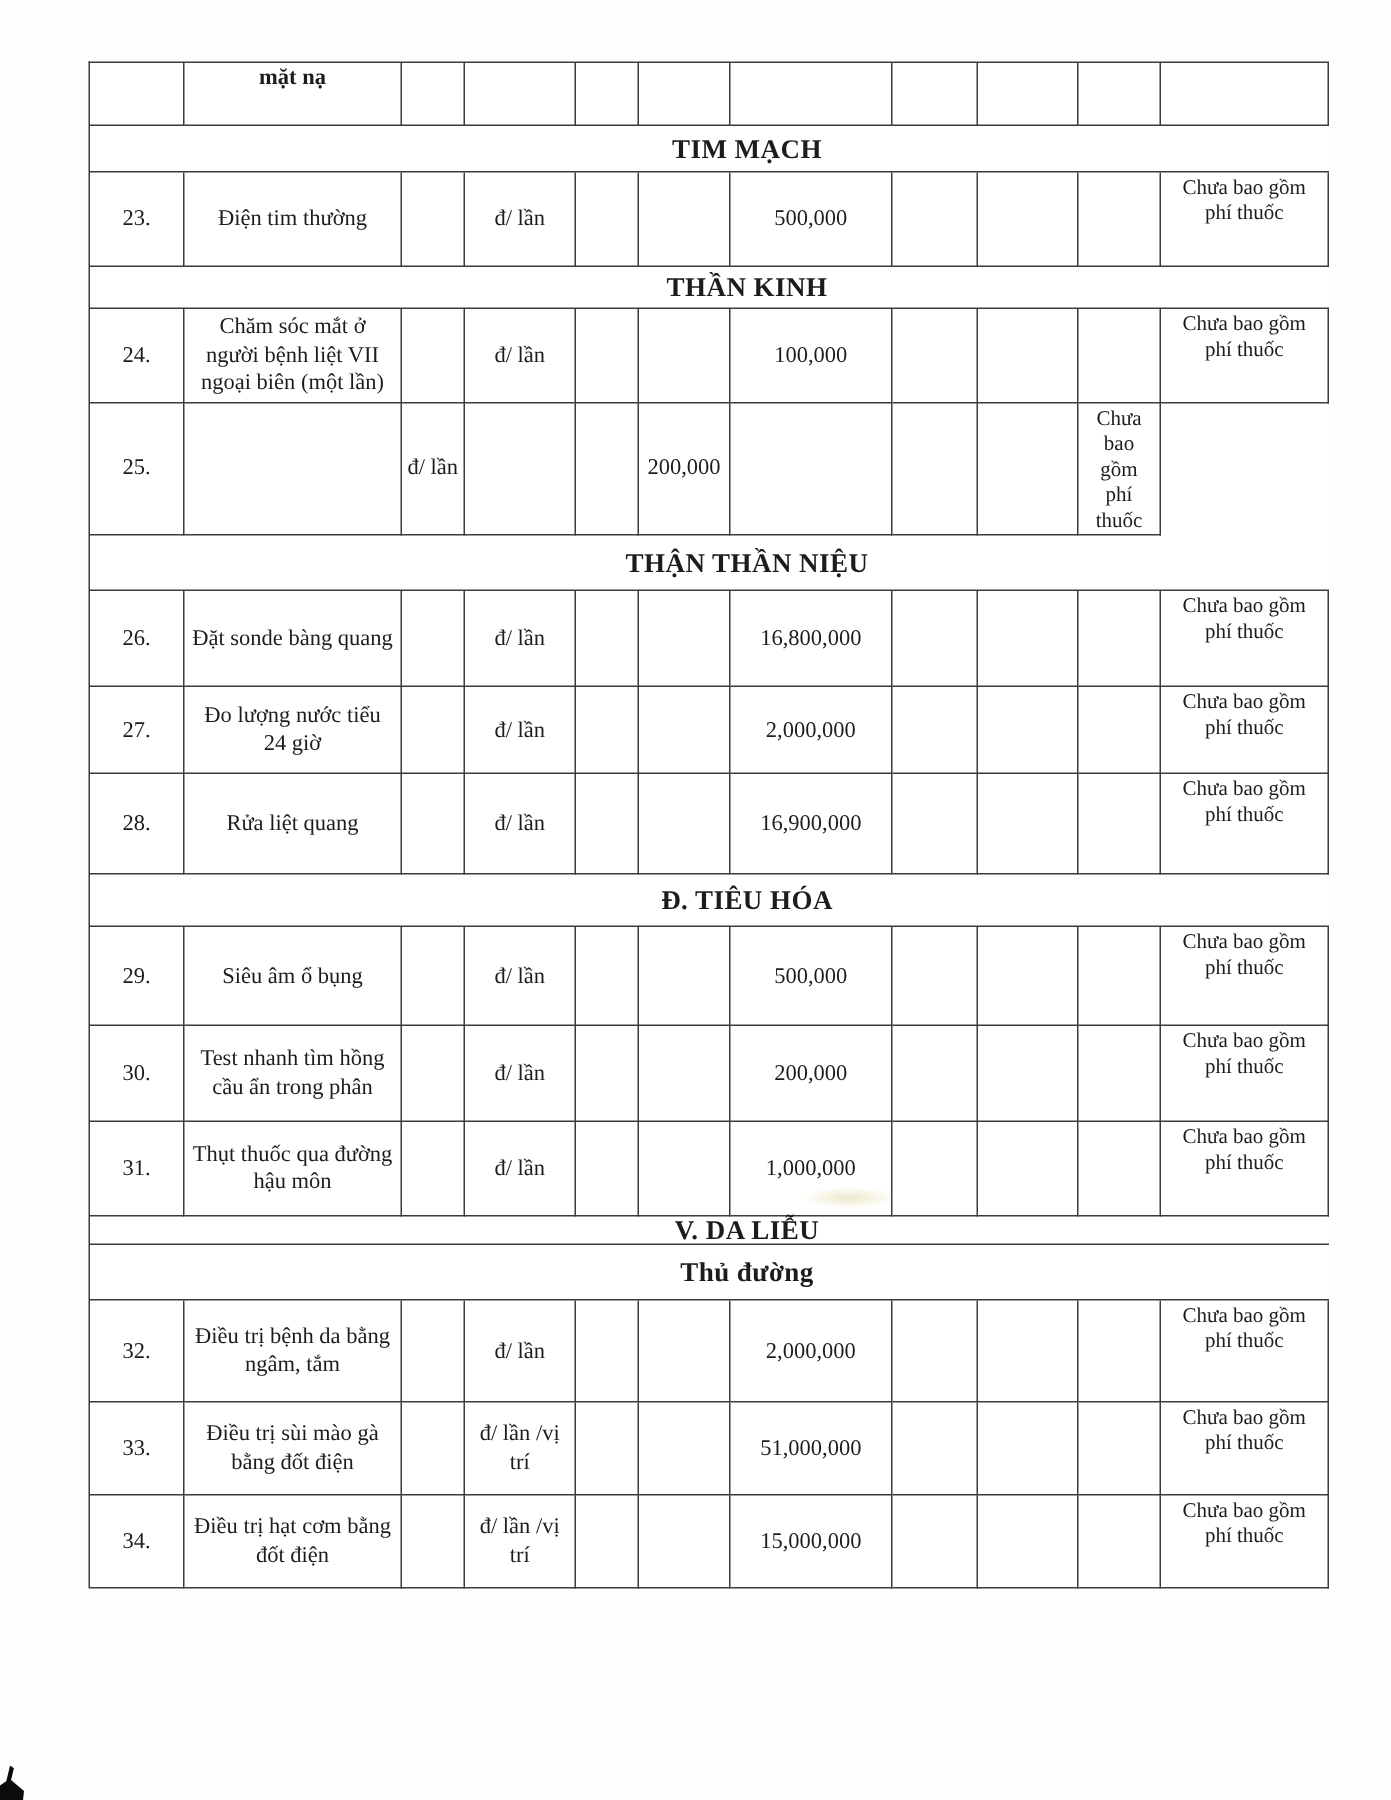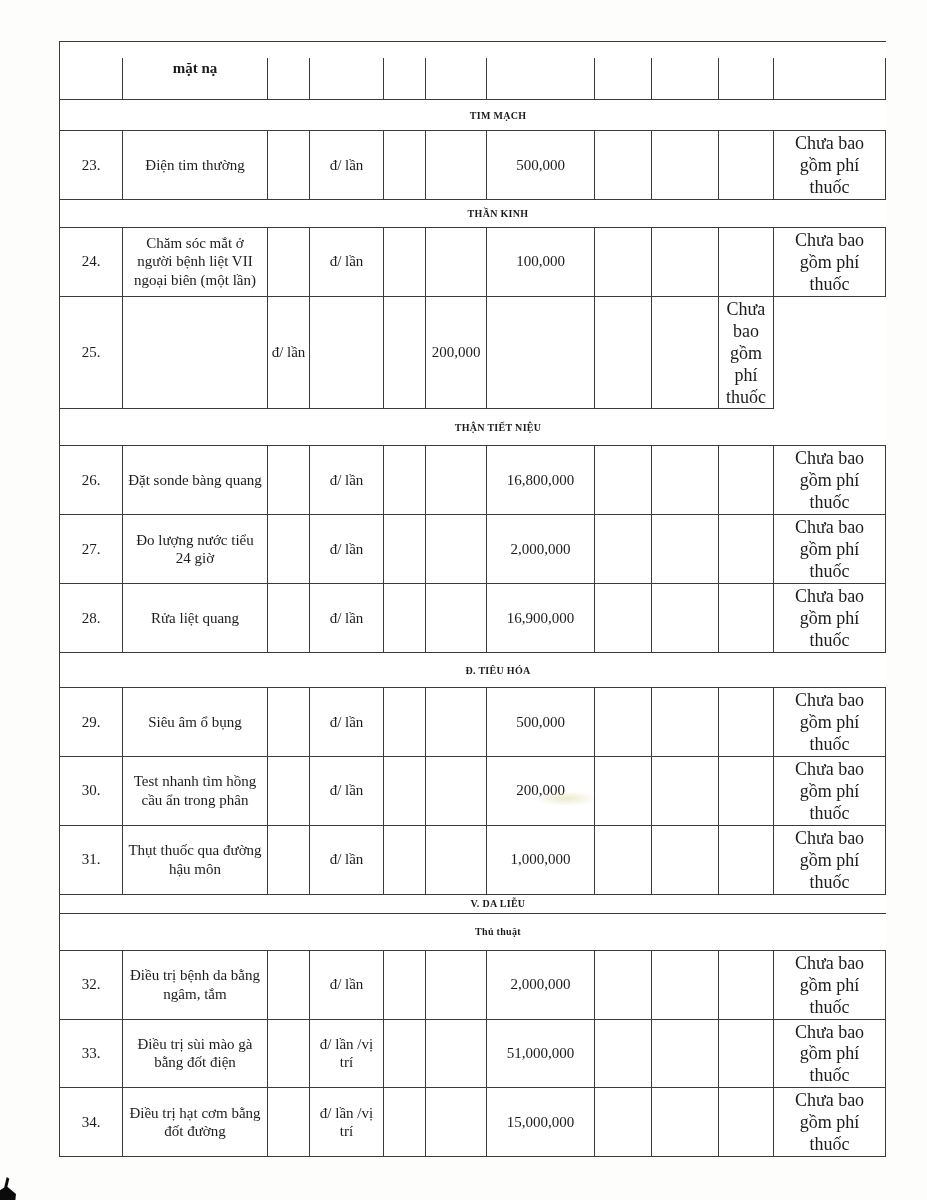"mặt nạ" div.row { margin-top: 16px -> none }
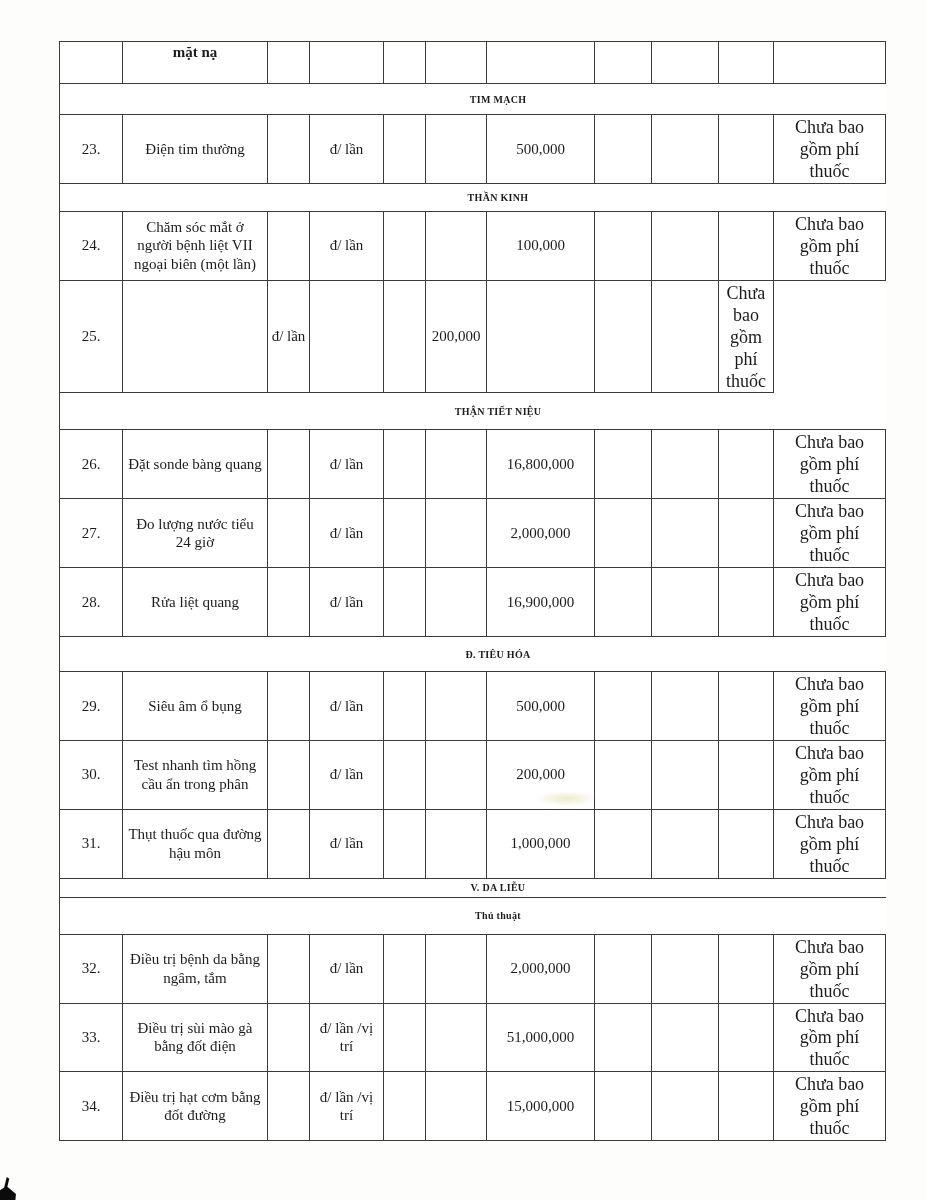"TIM MẠCH" .band { font-size: 10px -> 18px }
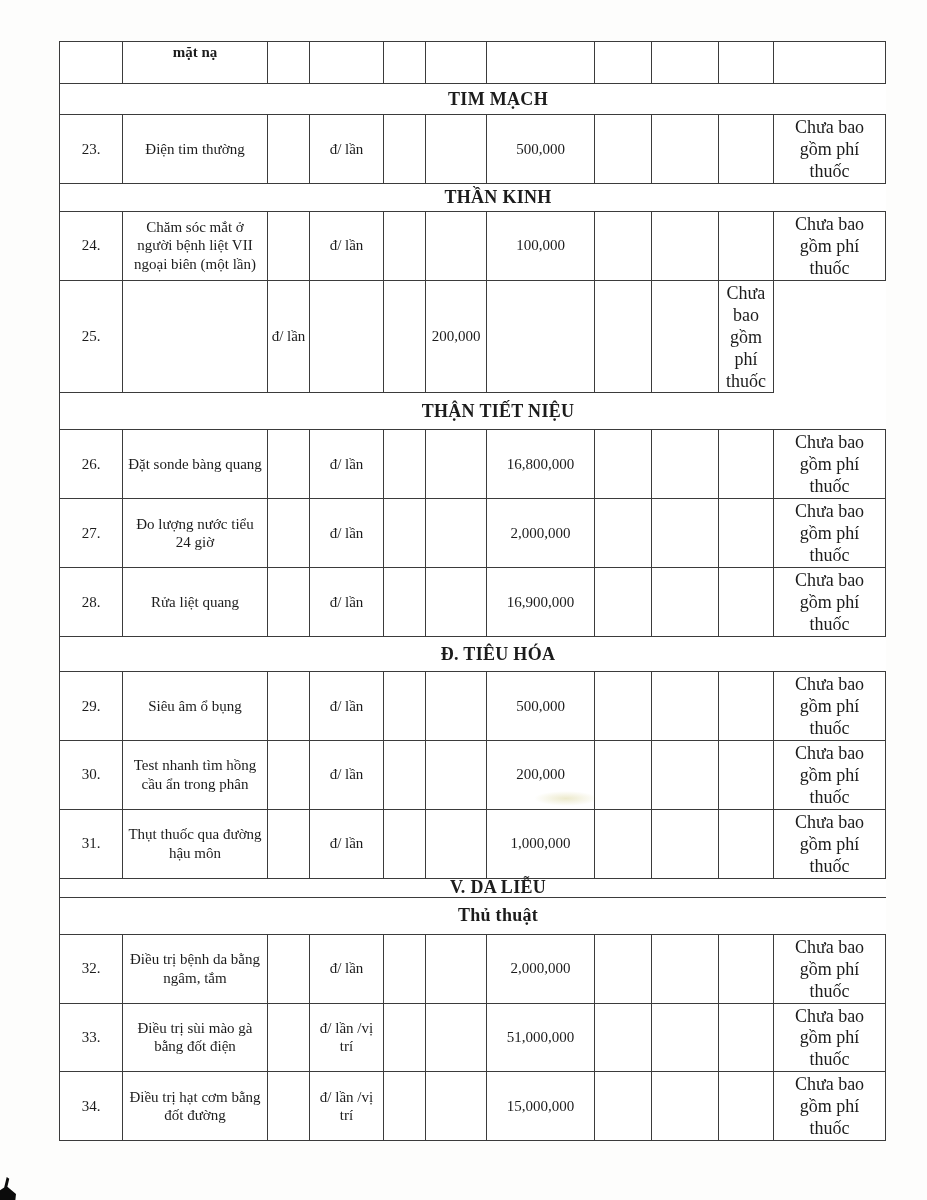"Chưa bao gồm phí thuốc" .c-note { font-size: 18px -> 14px }
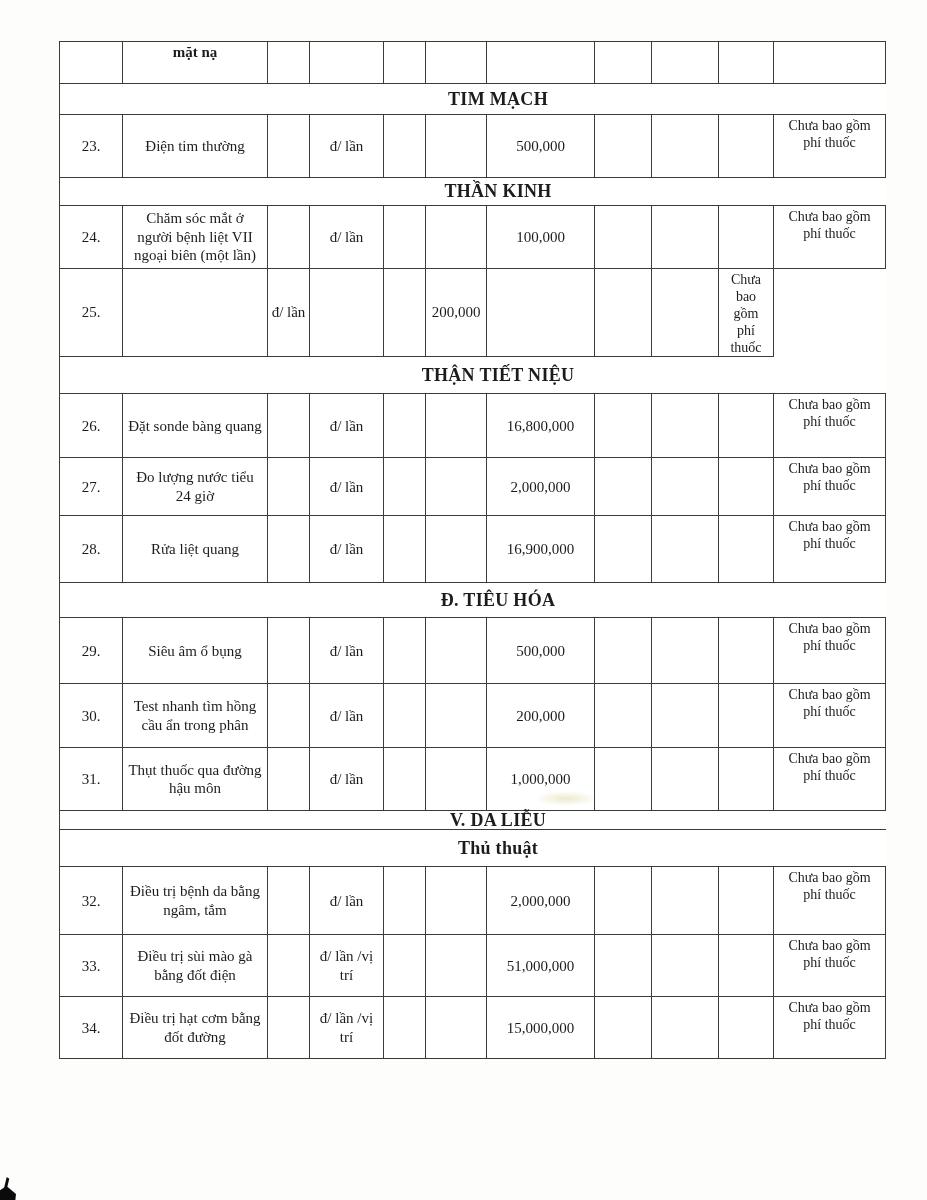"THẬN TIẾT NIỆU" span { text: TIẾT -> THẦN }
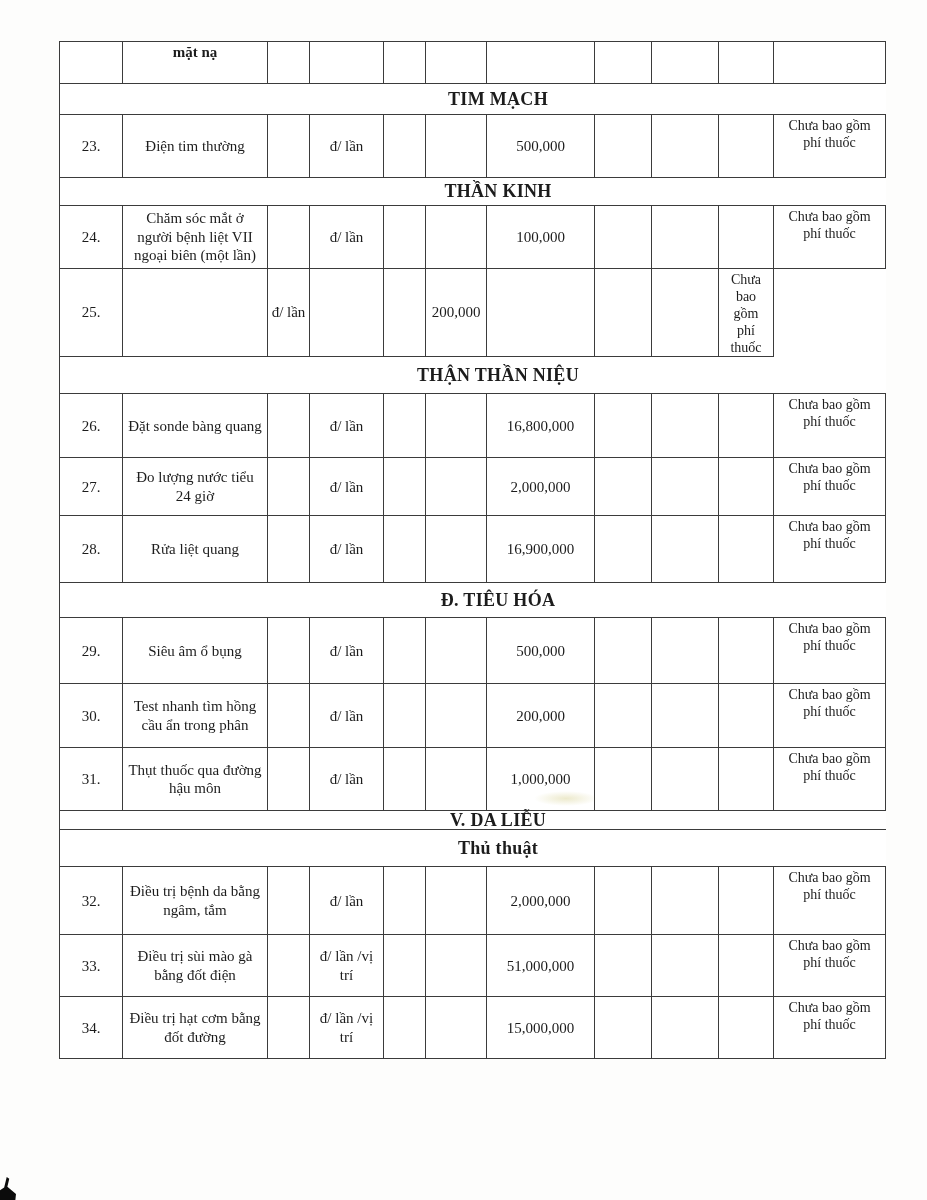"Thủ thuật" span { text: thuật -> đường }
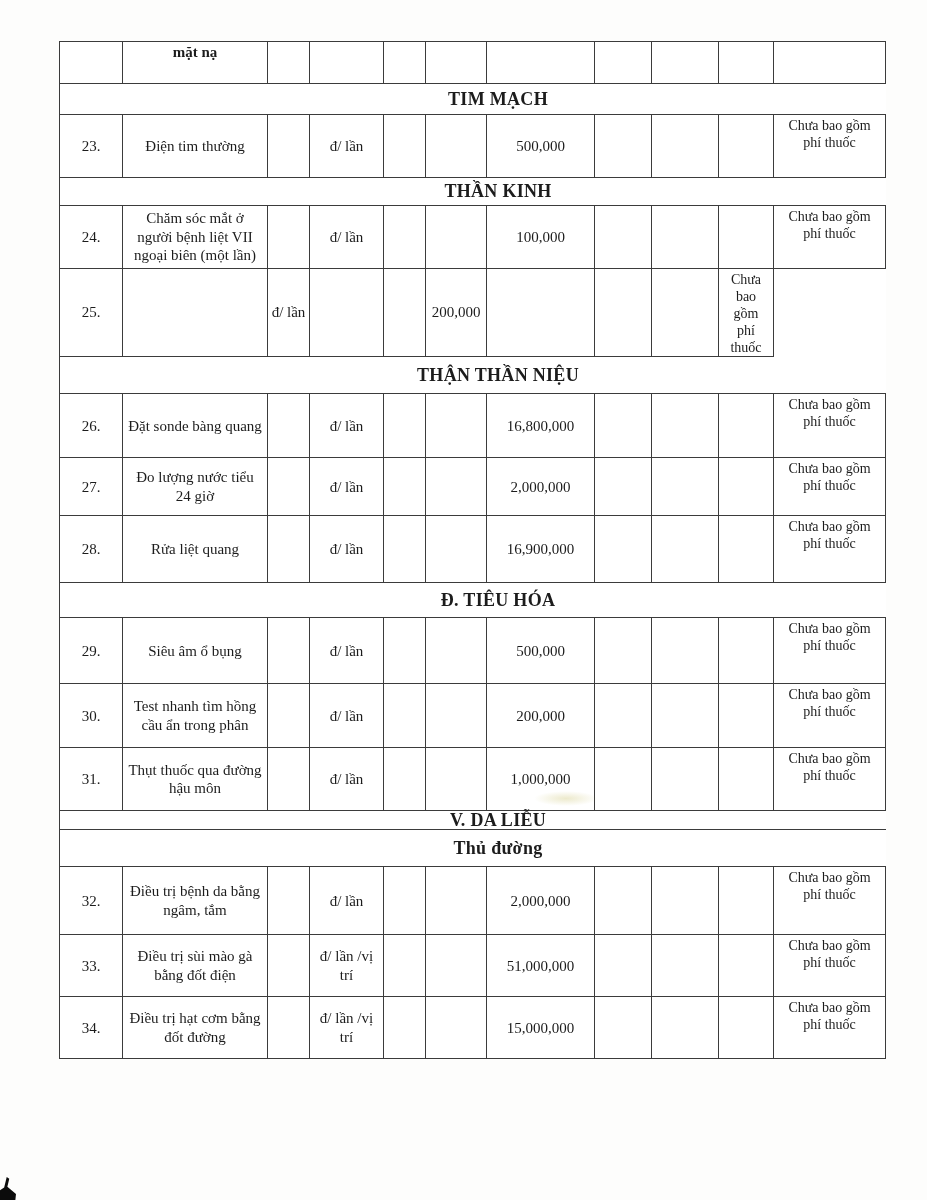"Điều trị hạt cơm bằng" span { text: đường -> điện }
